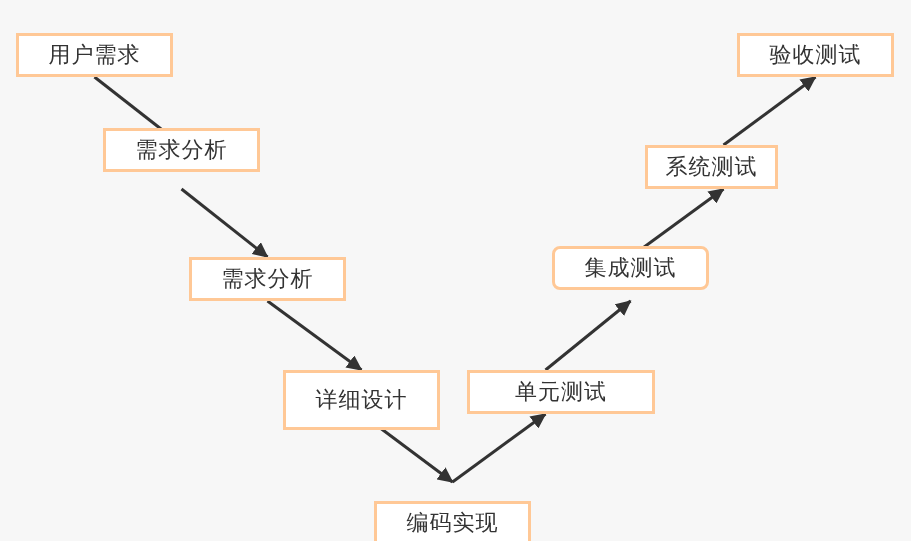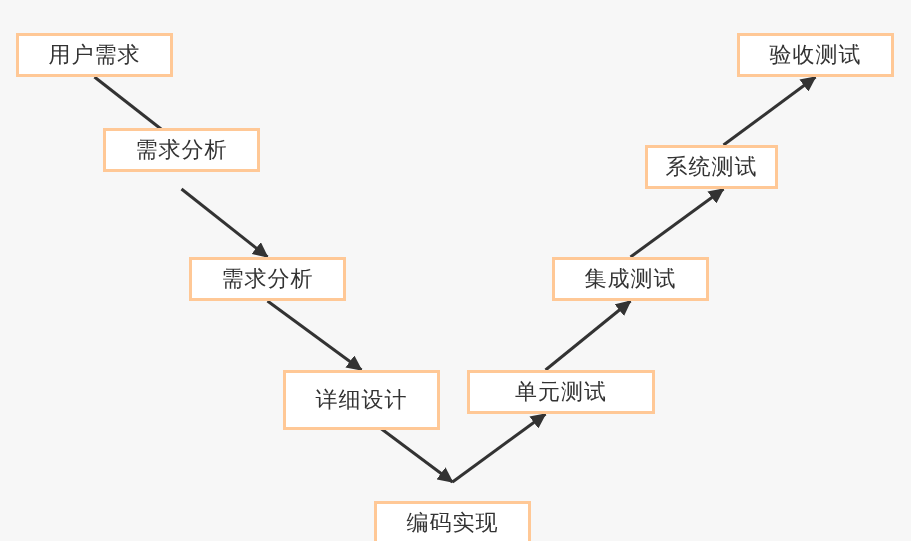"集成测试" div.node { border-radius: none -> 8px; top: 257px -> 246px }
